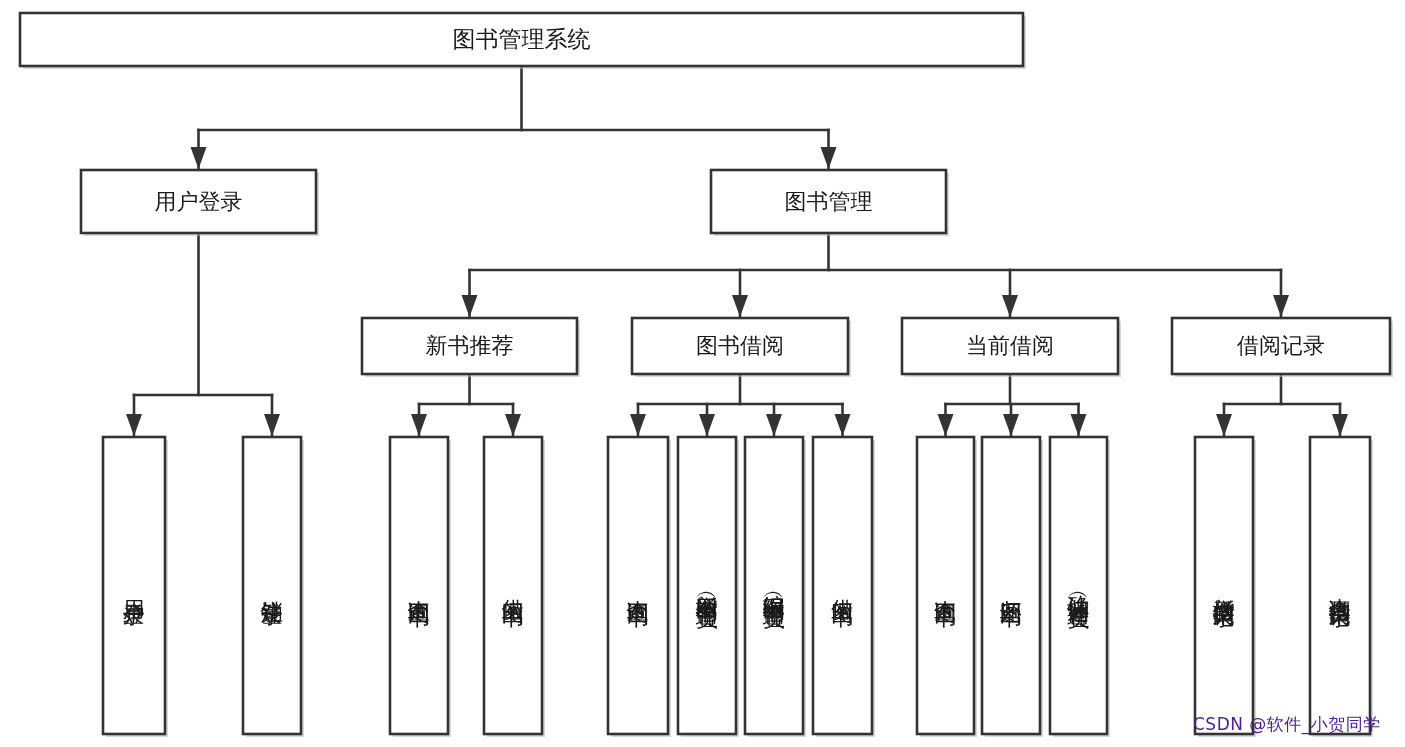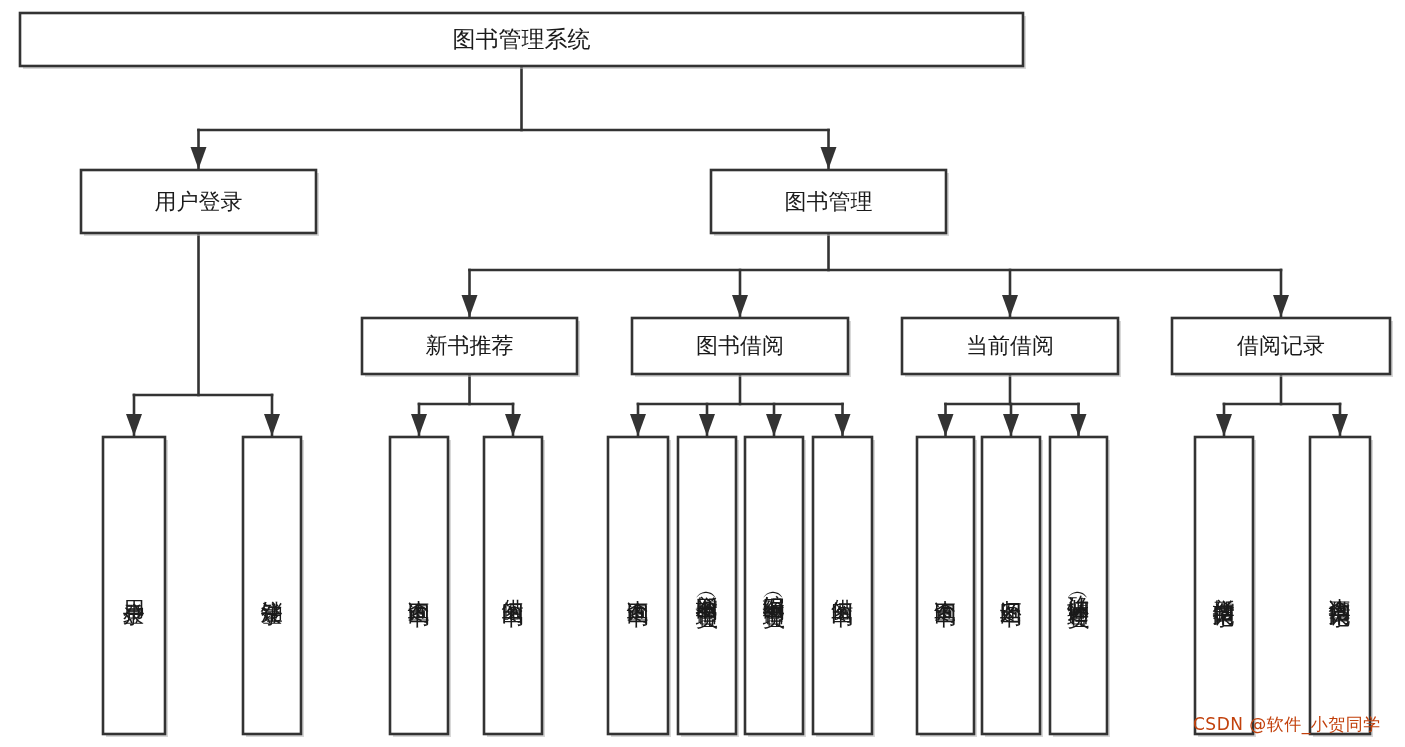"CSDN @软件_小贺同学" .watermark { color: #c2410c -> #4c1d95 }
